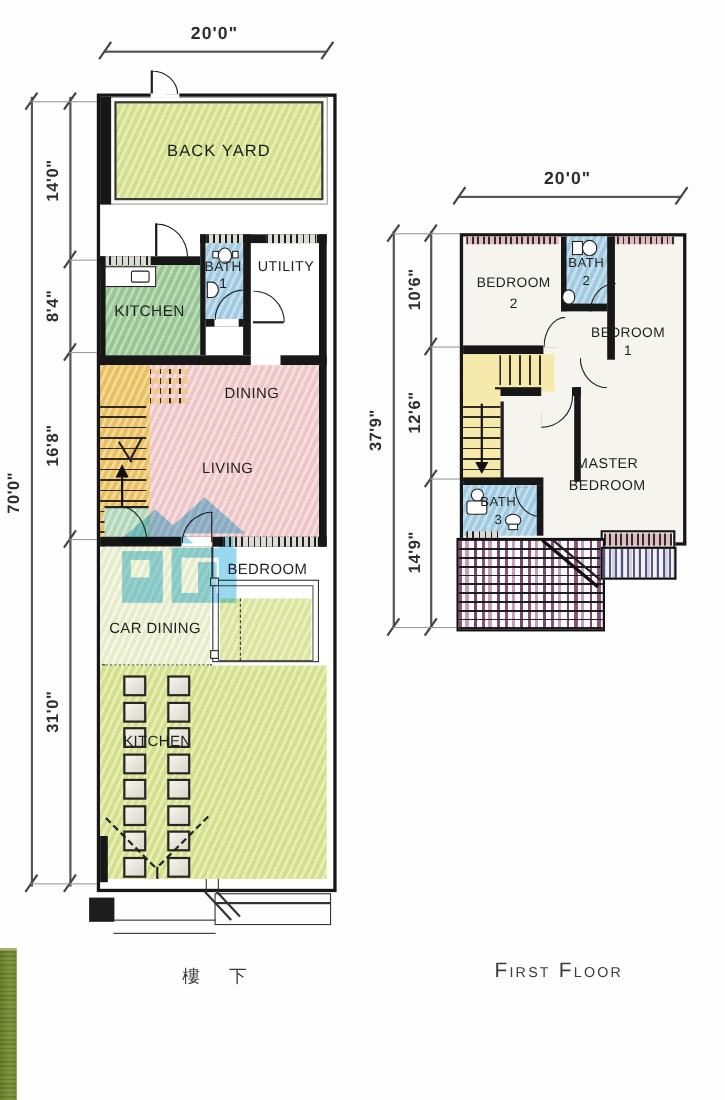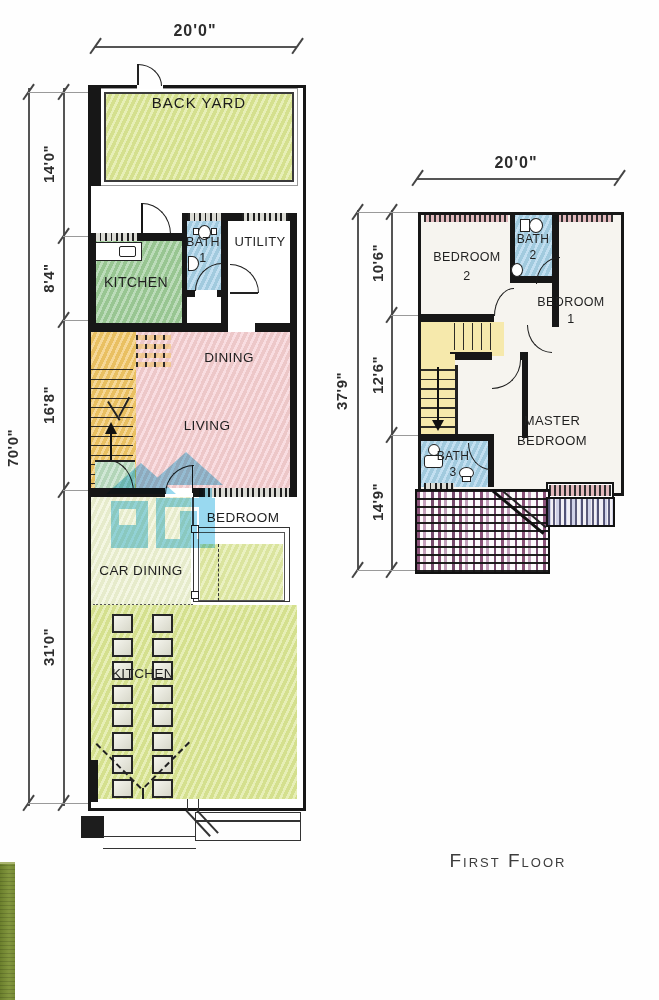"BACK YARD" div.shade { align-items: none -> center }
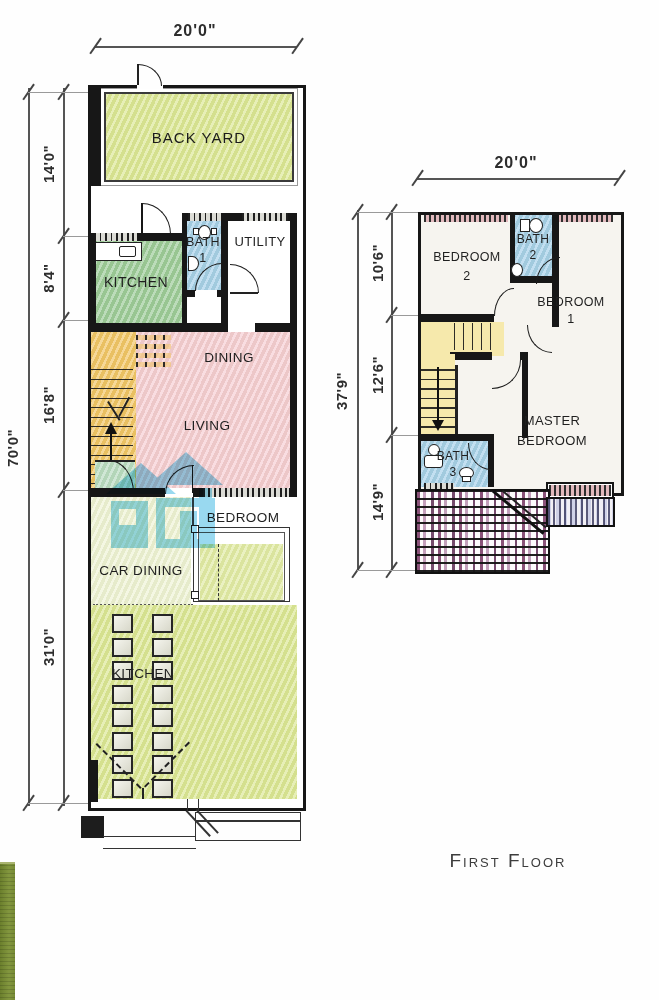"樓 下" div.cn { html: none -> <div>樓 下</div> }
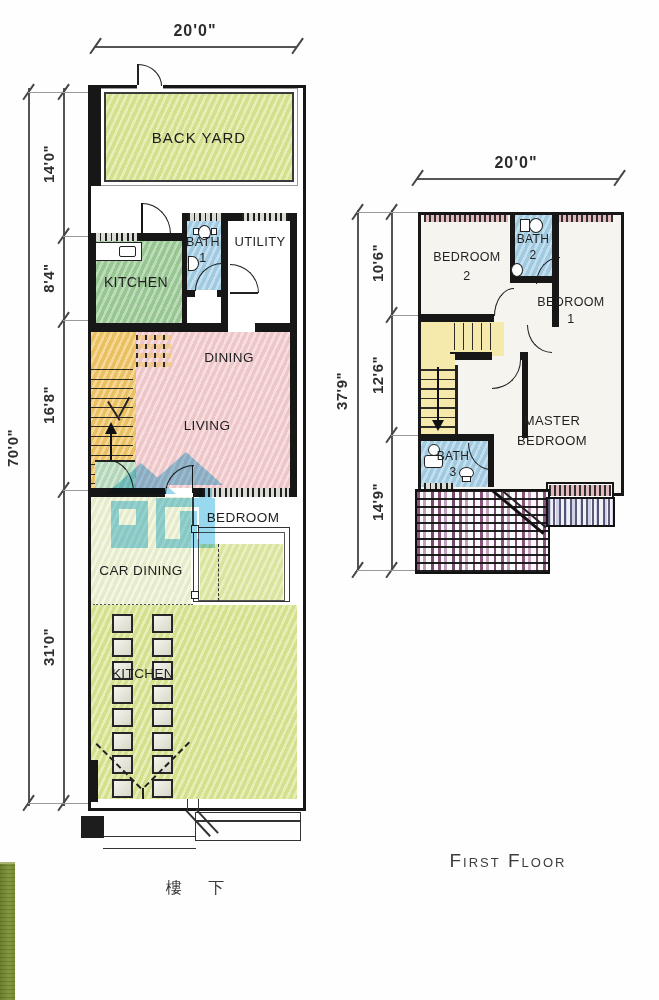"First Floor" div.floor-title { top: 850px -> 872px }
